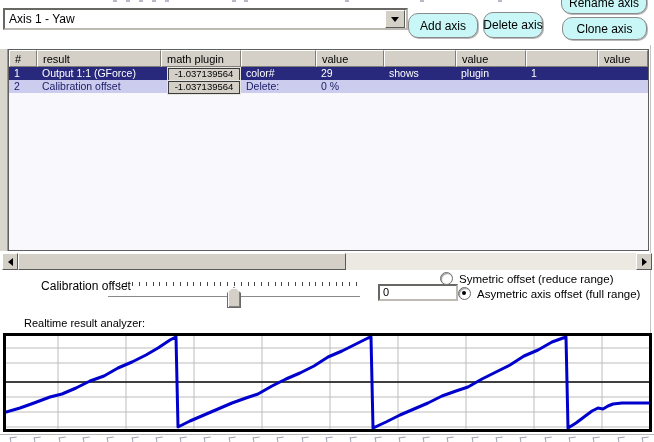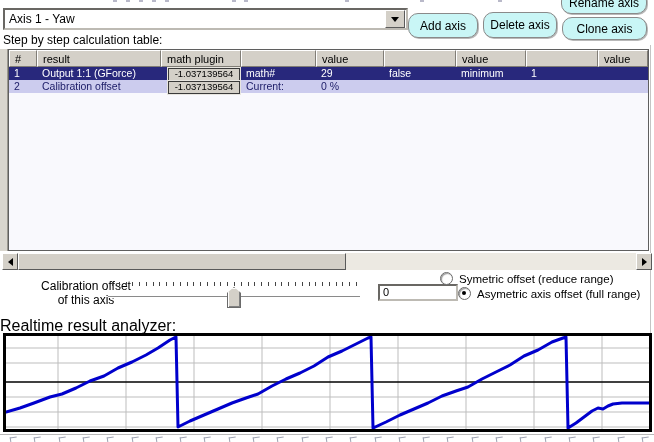"Delete axis" #btn-delete { width: 74px -> 60px }
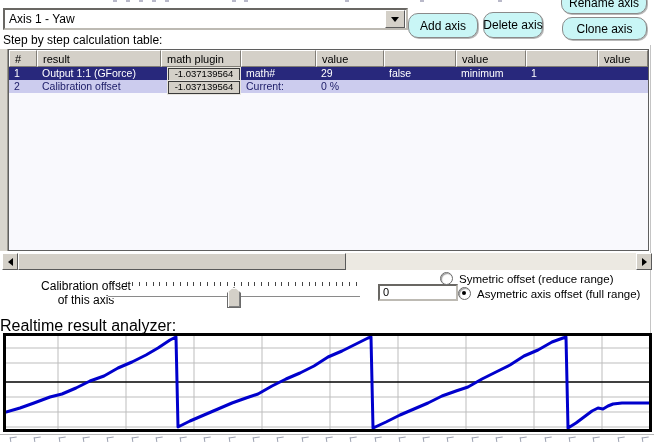"Step by step calculation table:" div.abs { html: <div>Step by step calculation table:</div> -> none }
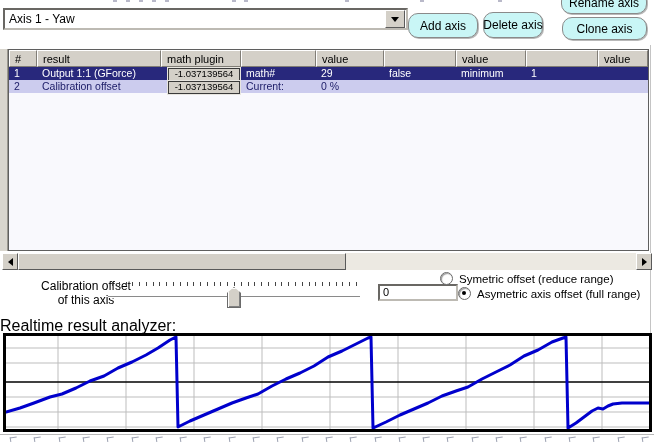"math#" div.cell { text: math -> color }
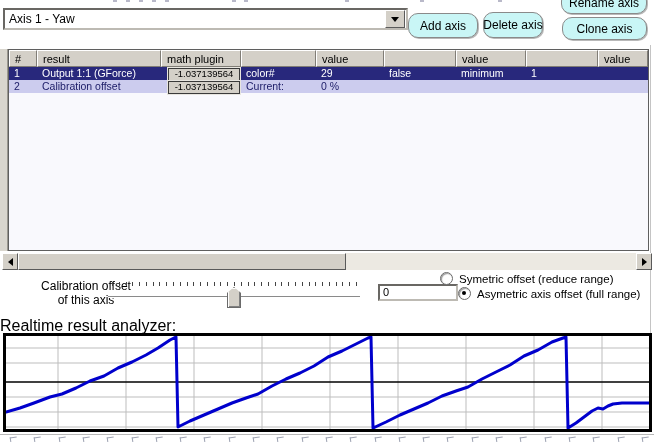"false" div.cell { text: false -> shows }
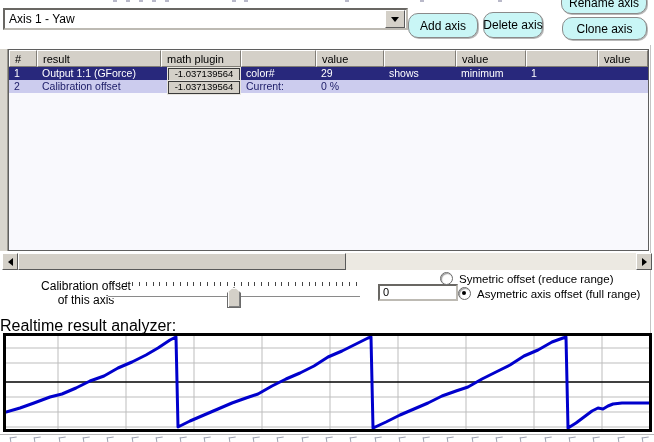"minimum" div.cell { text: minimum -> plugin }
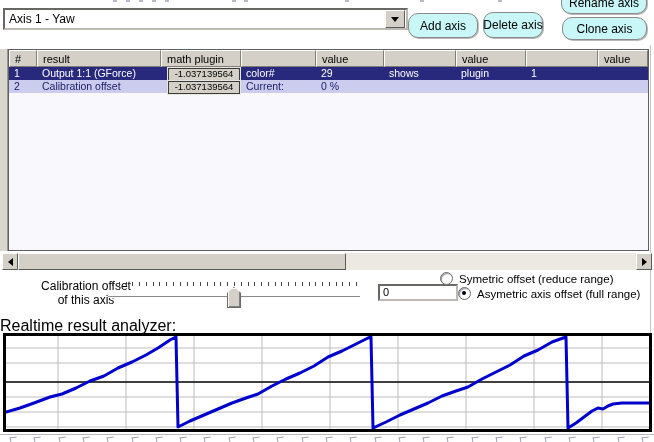"Current:" div.cell { text: Current -> Delete }
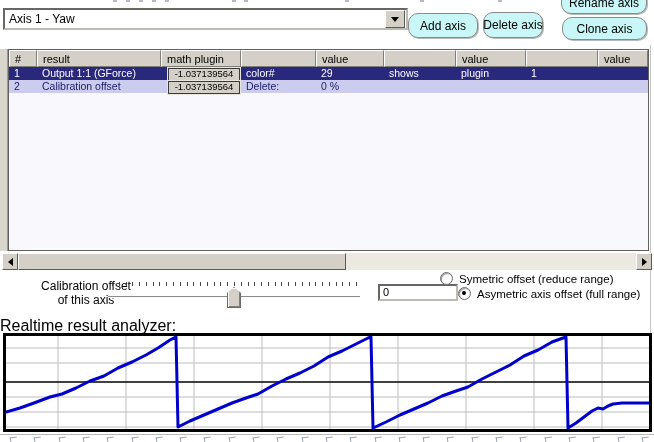"of this axis" div { html: <div>of this axis</div> -> none }
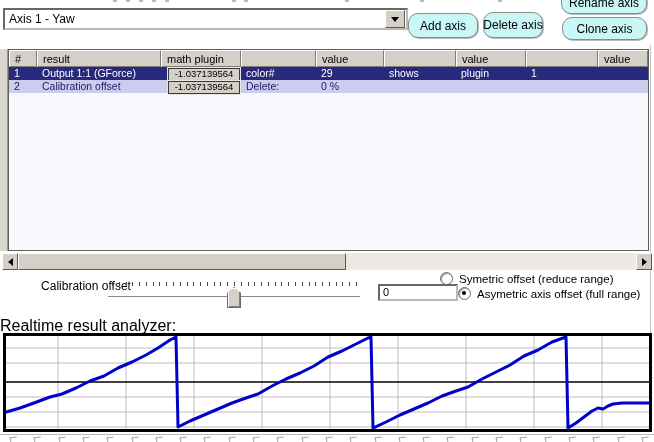"Realtime result analyzer:" #analyzer-label { font-size: 16px -> 11px; left: 0 -> 24px }
